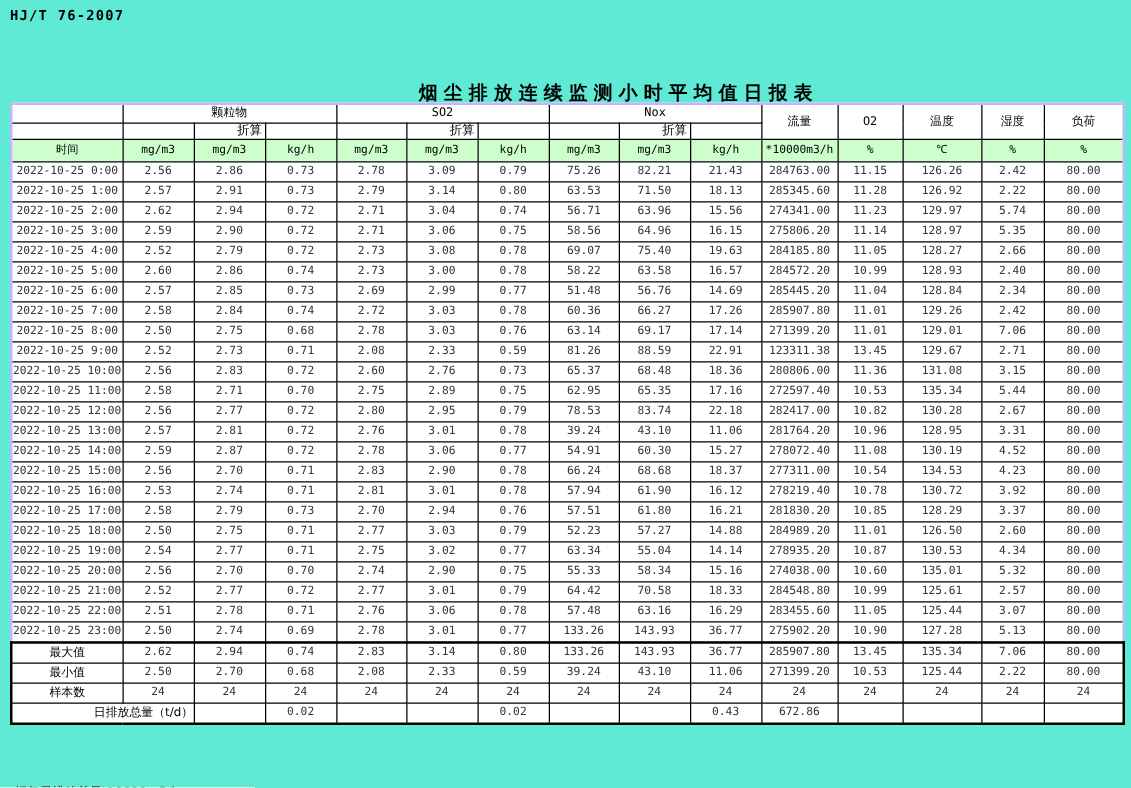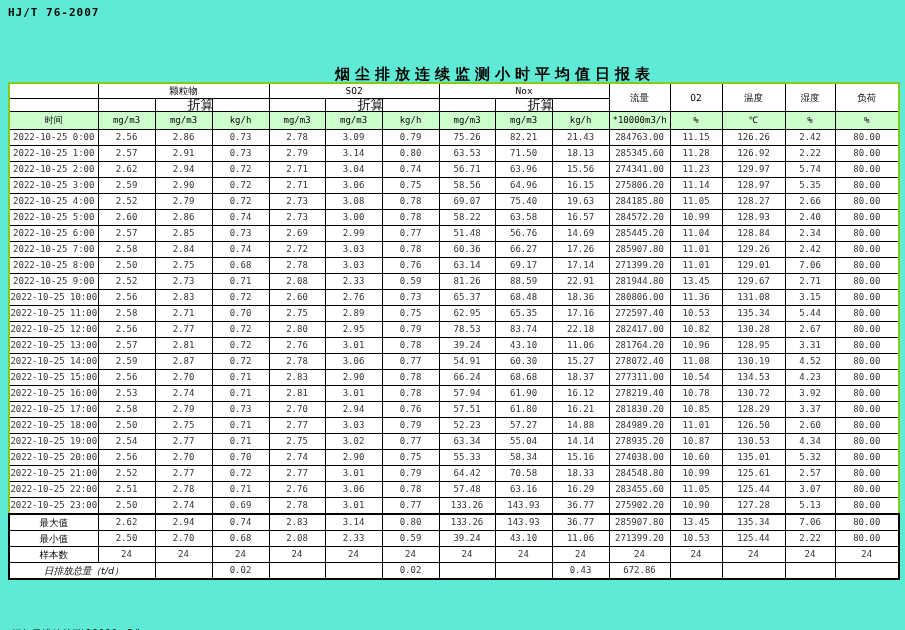"颗粒物" #main-table { border: 2px solid #84cc16 -> 2px solid #c4b5fd }
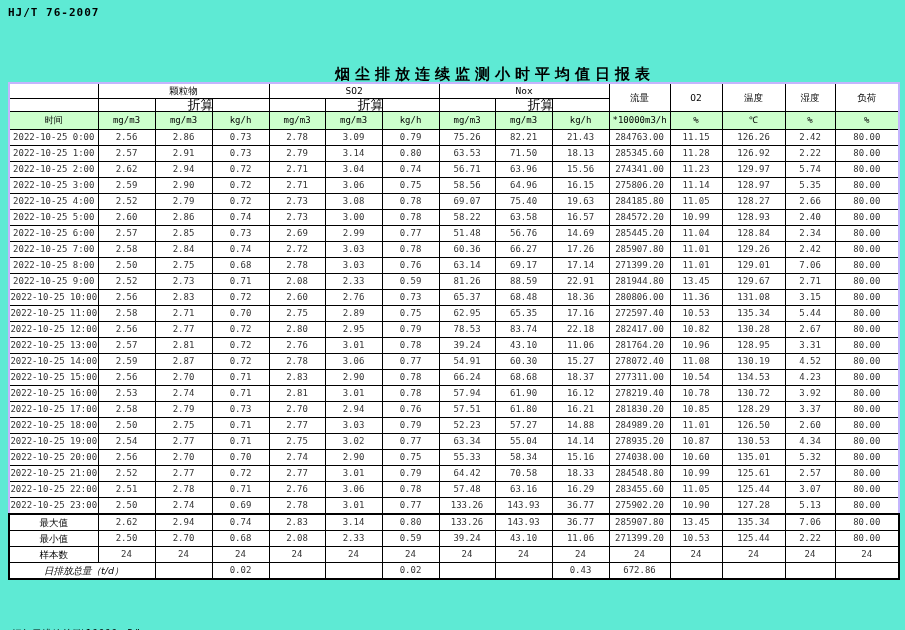"折算" .hrow2 td { font-size: 13px -> 10px }
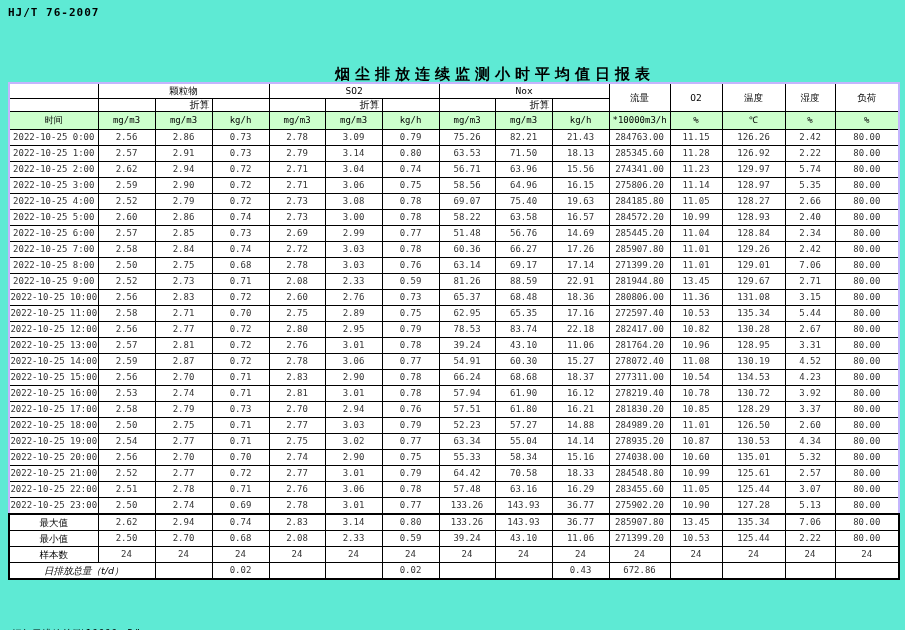"281944.80" td { text: 281944.80 -> 123311.38 }
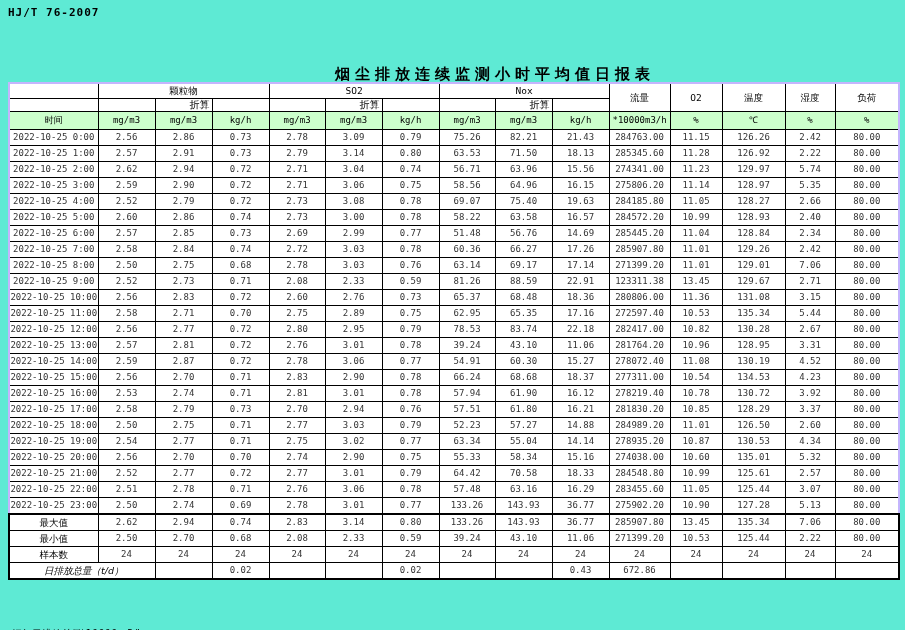"日排放总量（t/d）" .total-label { font-style: italic -> none; text-align: center -> right }
